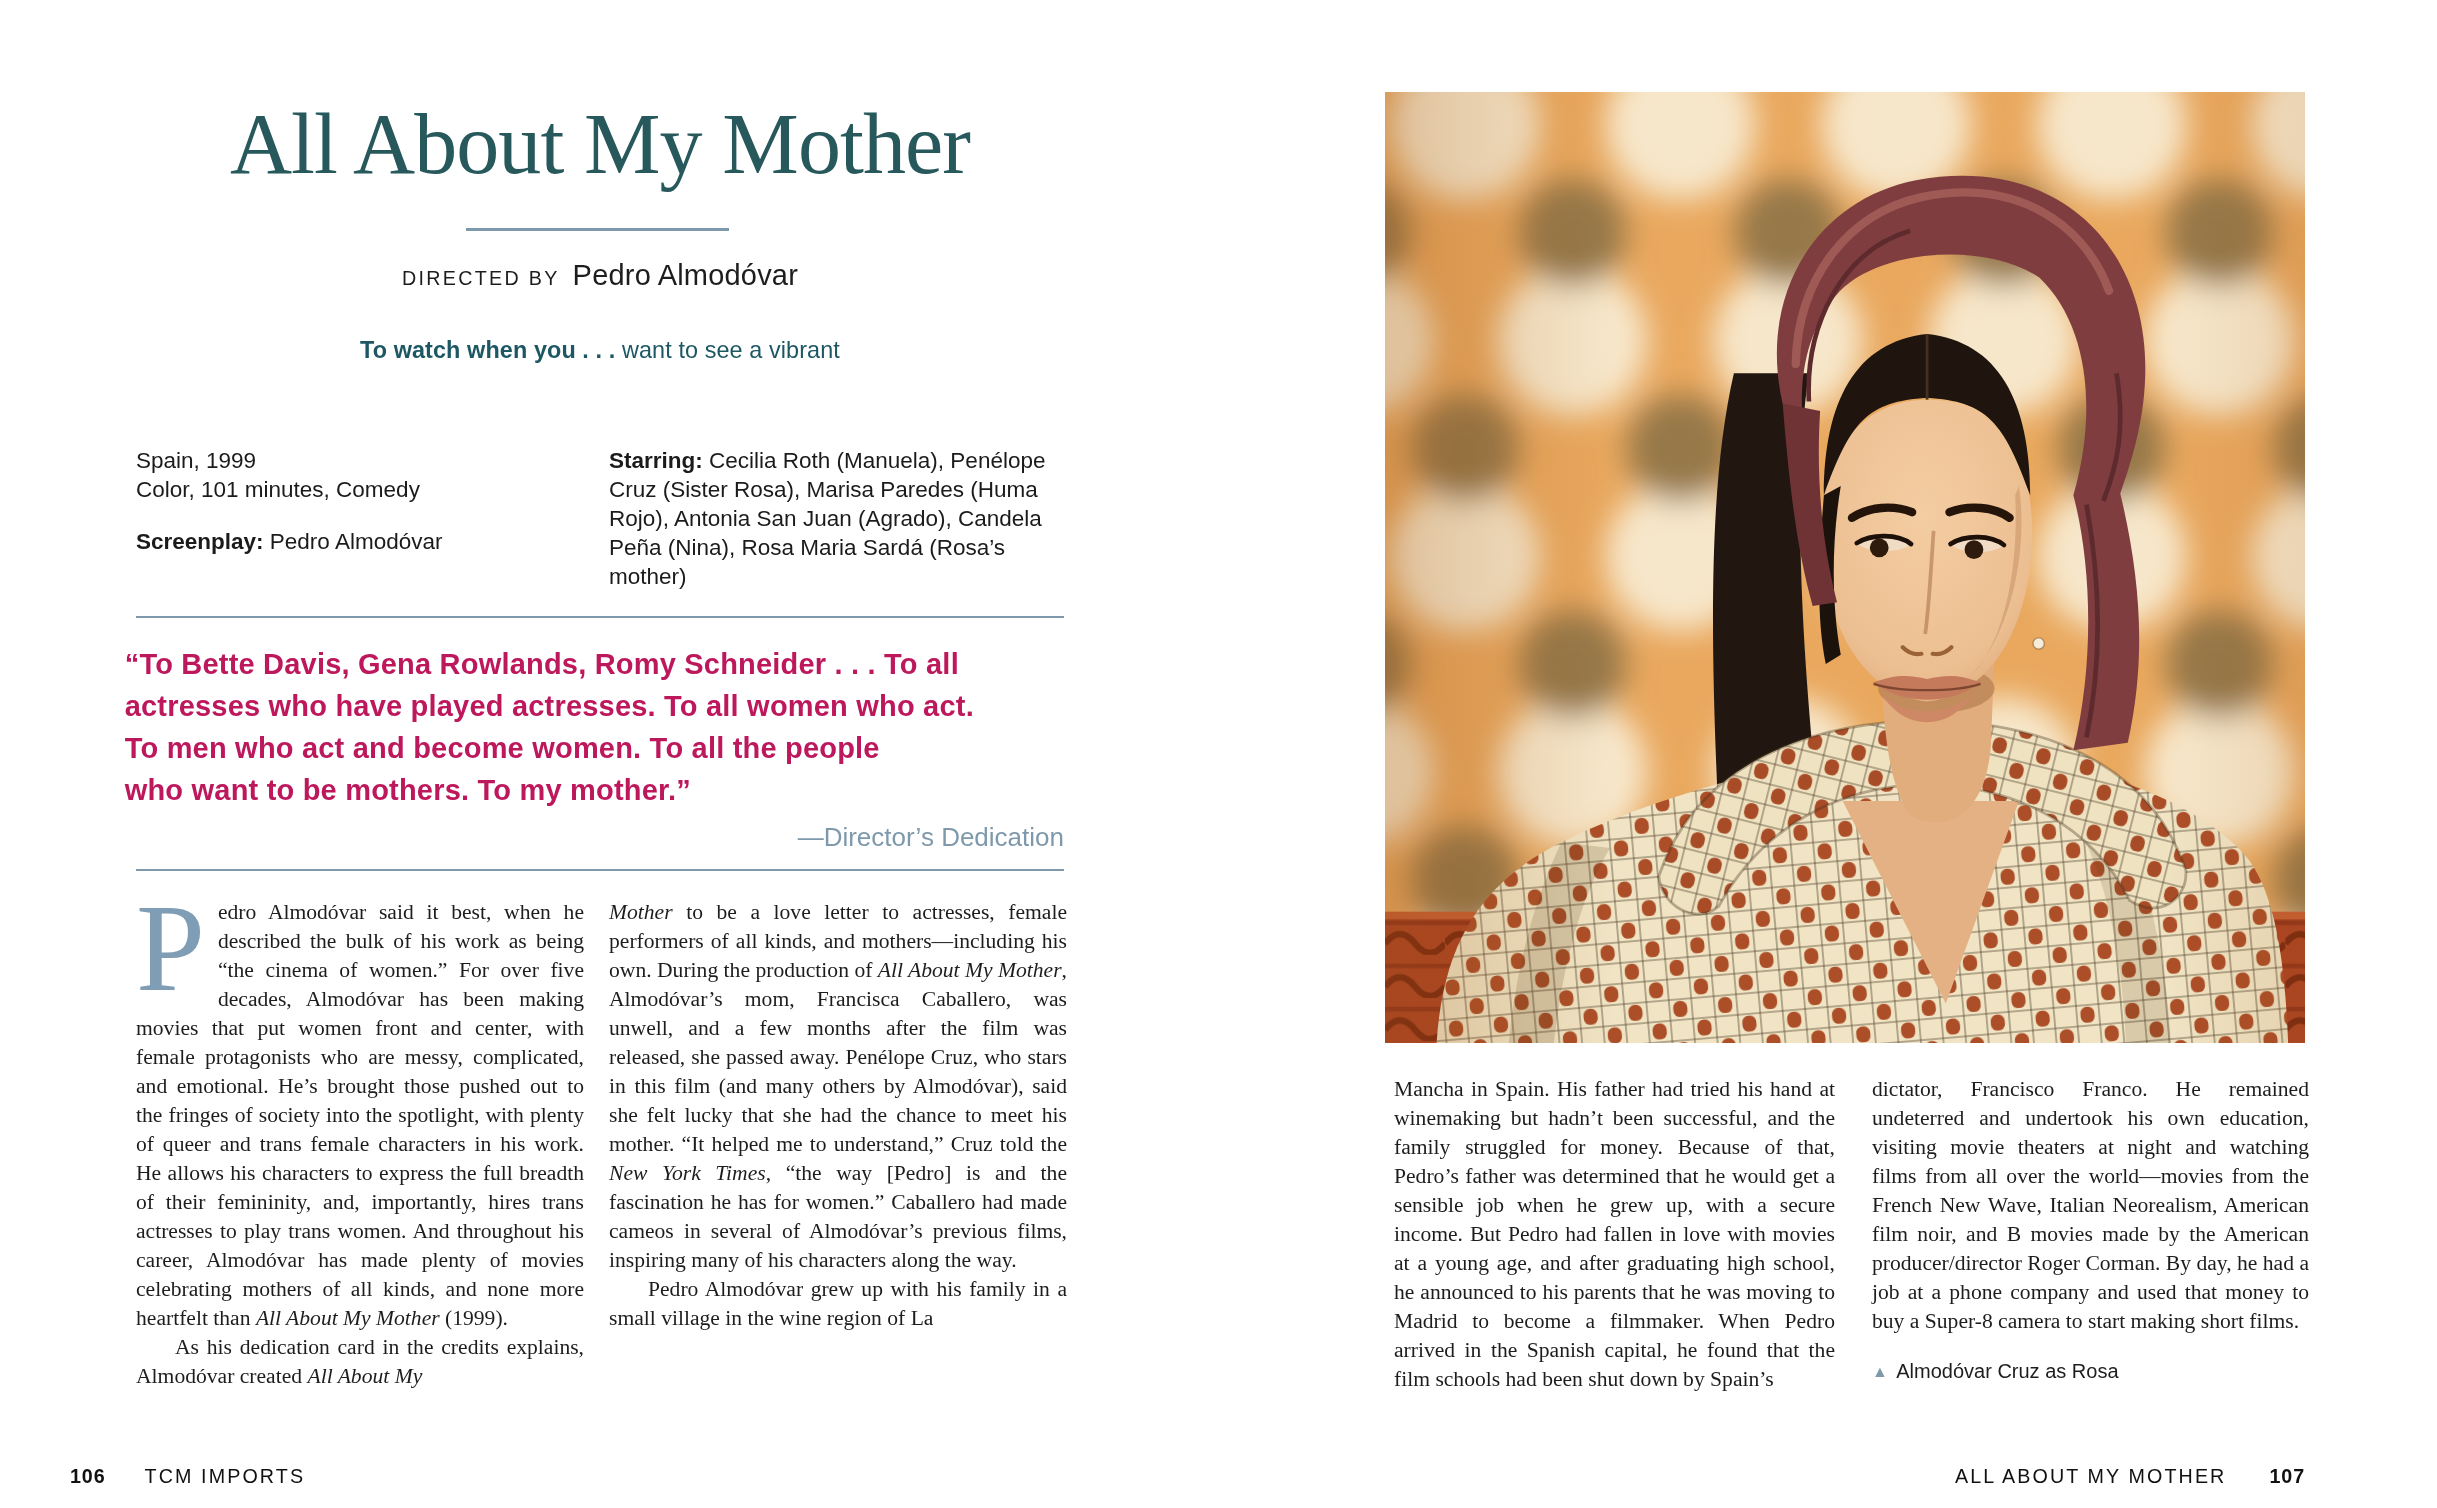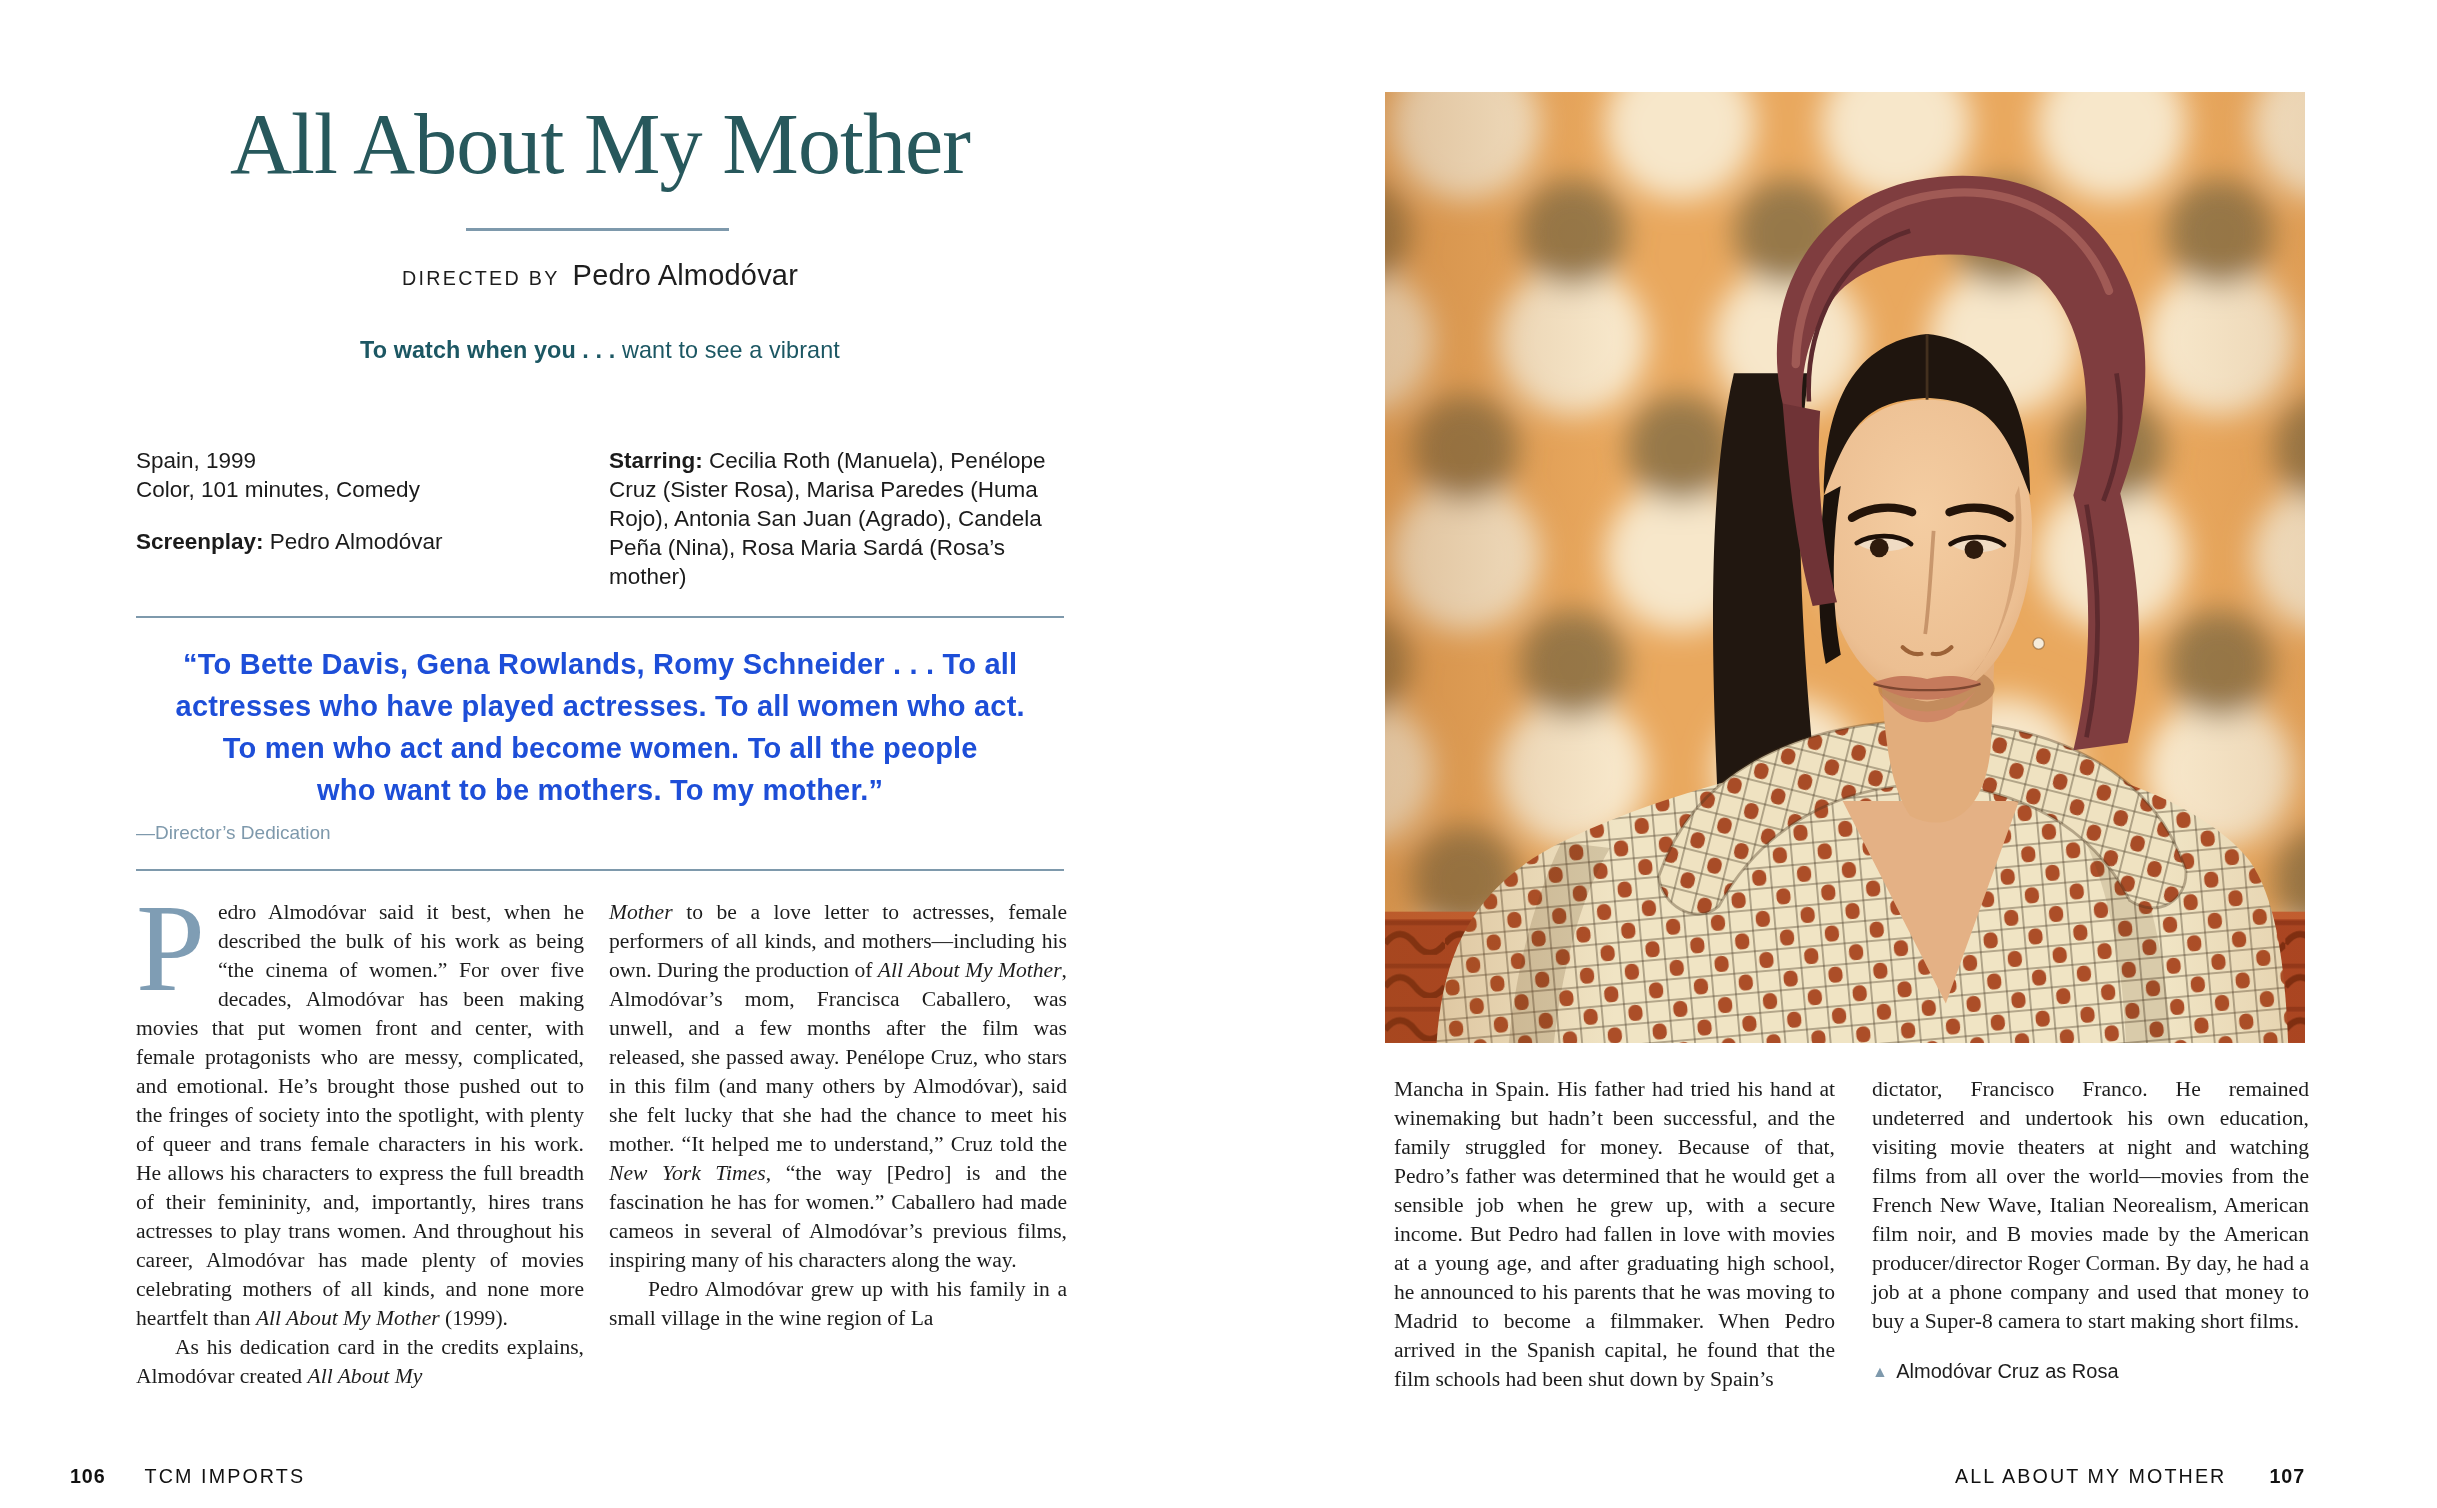"“To Bette Davis, Gena Rowlands," .quote { color: #1d4ed8 -> #be185d; text-align: center -> left }
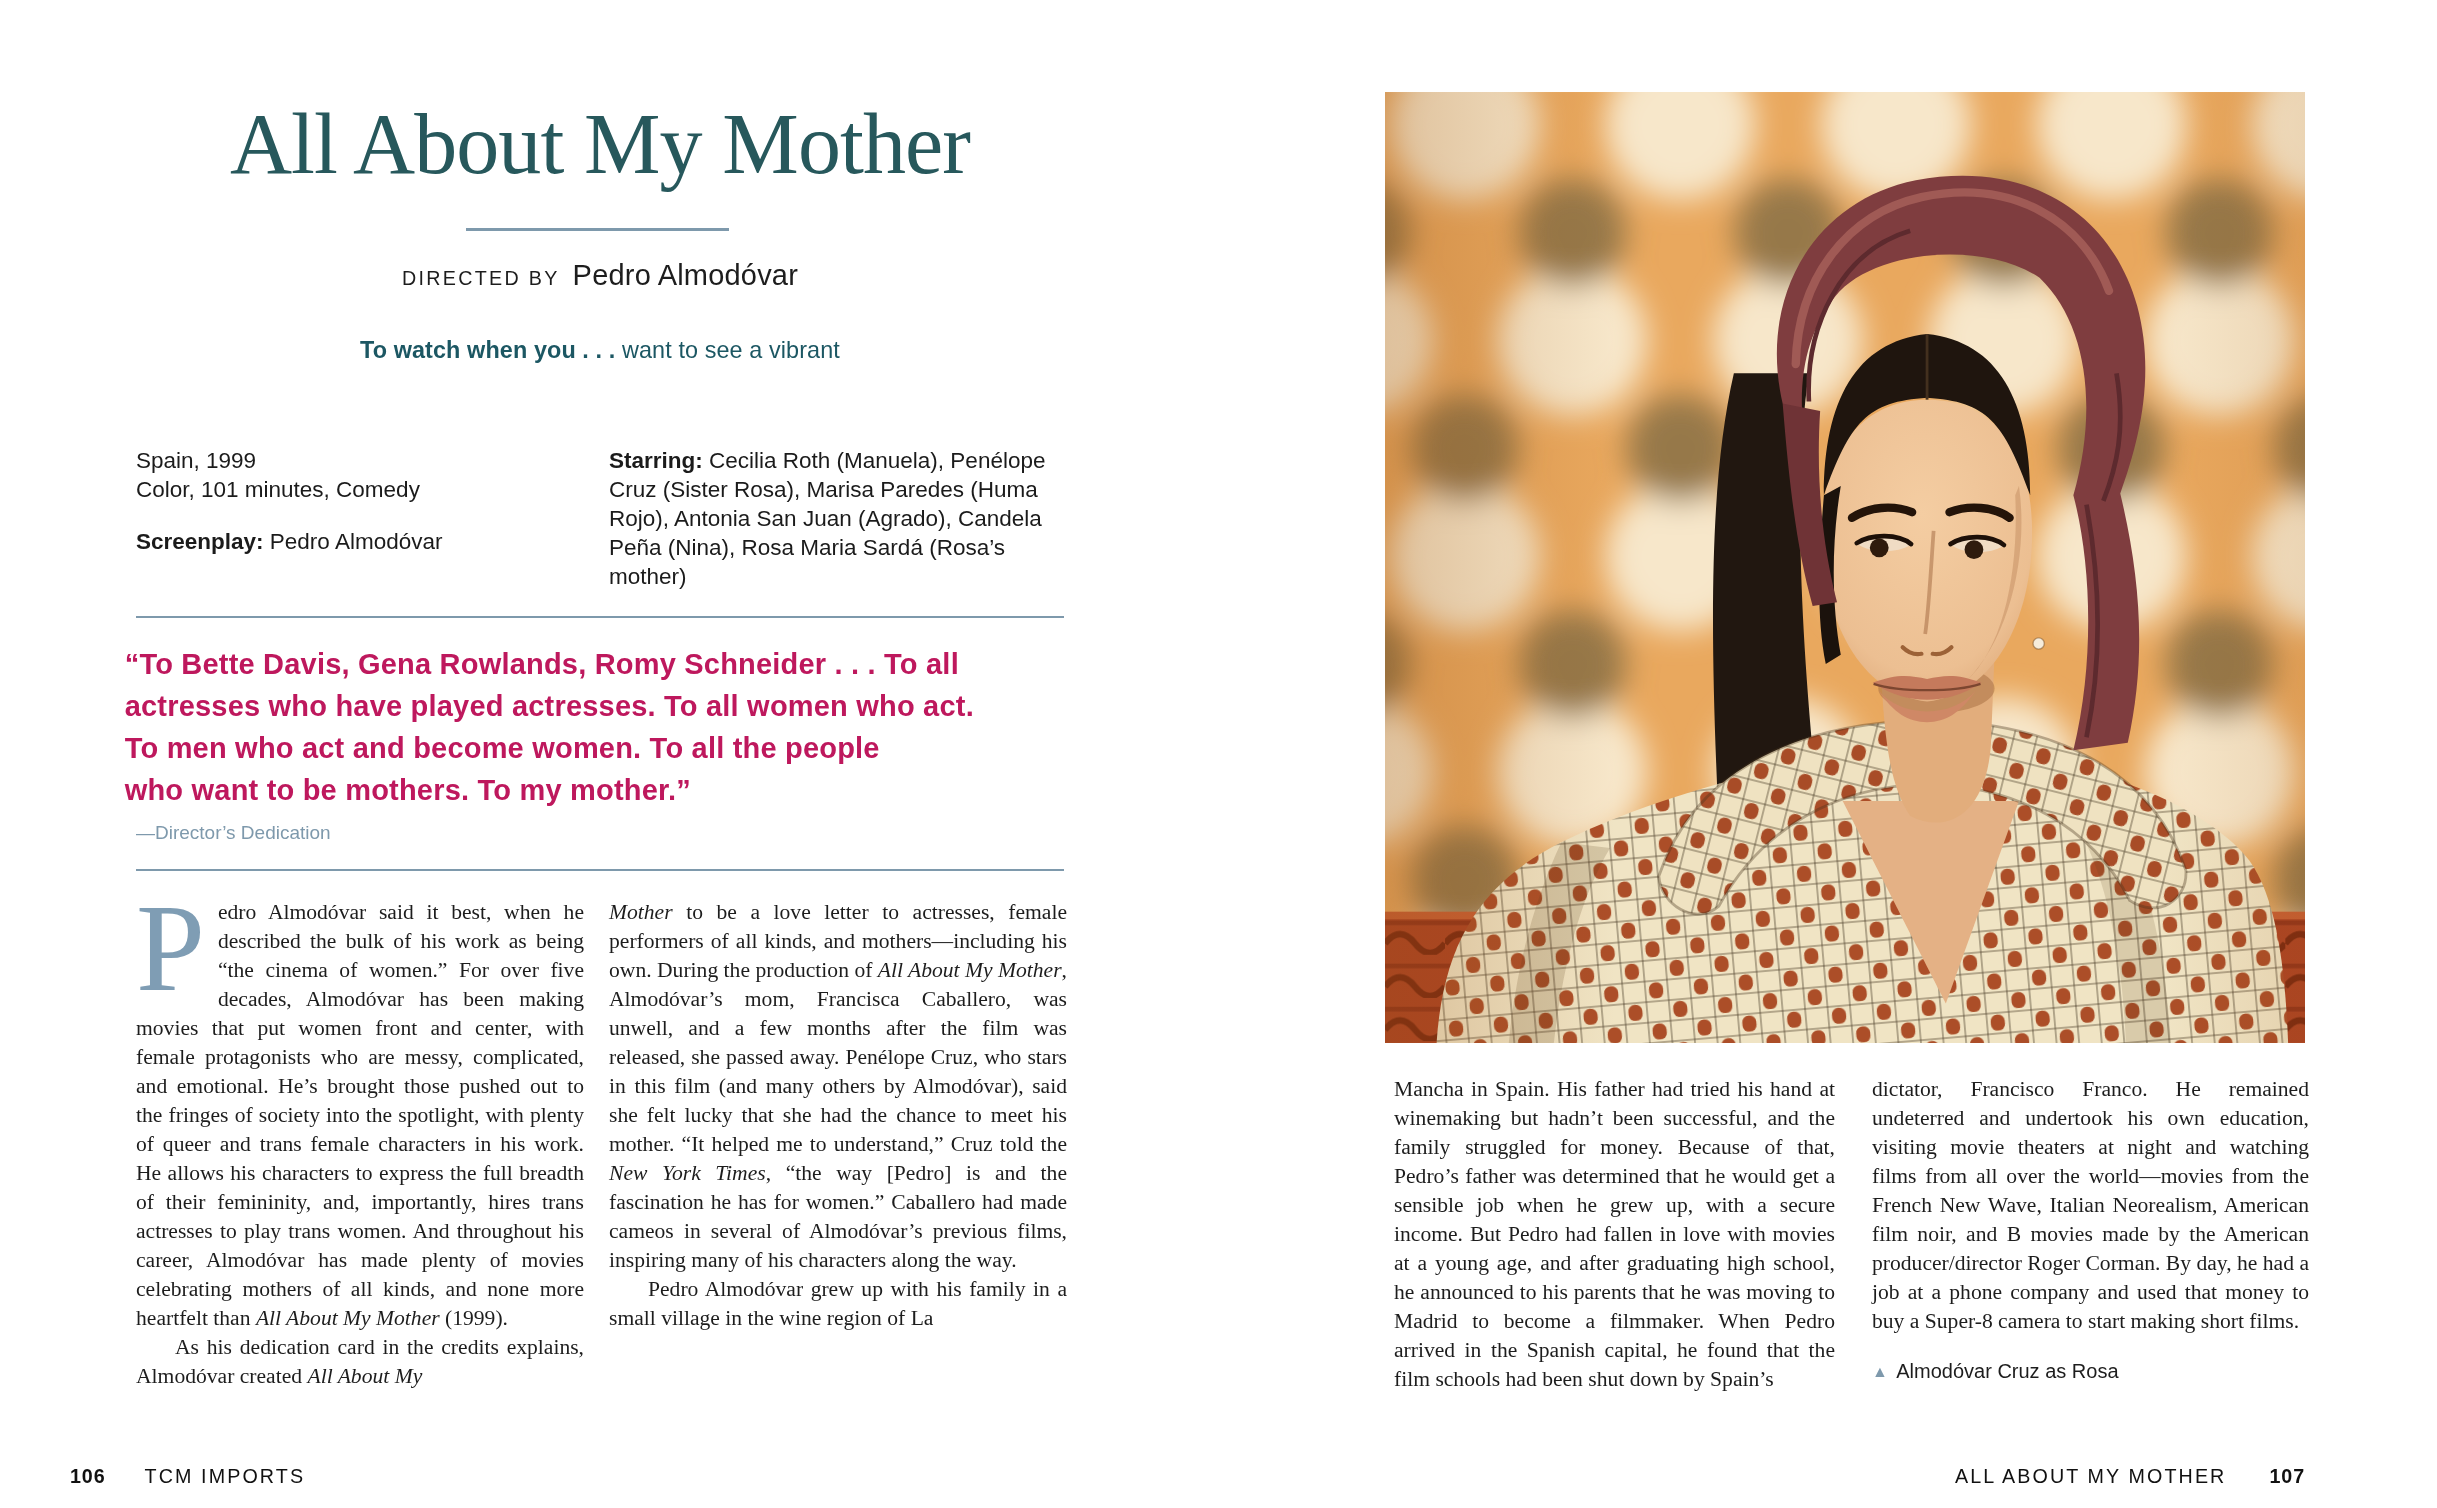"—Director’s Dedication" .quote-attr { font-size: 19px -> 26px; text-align: left -> right }
